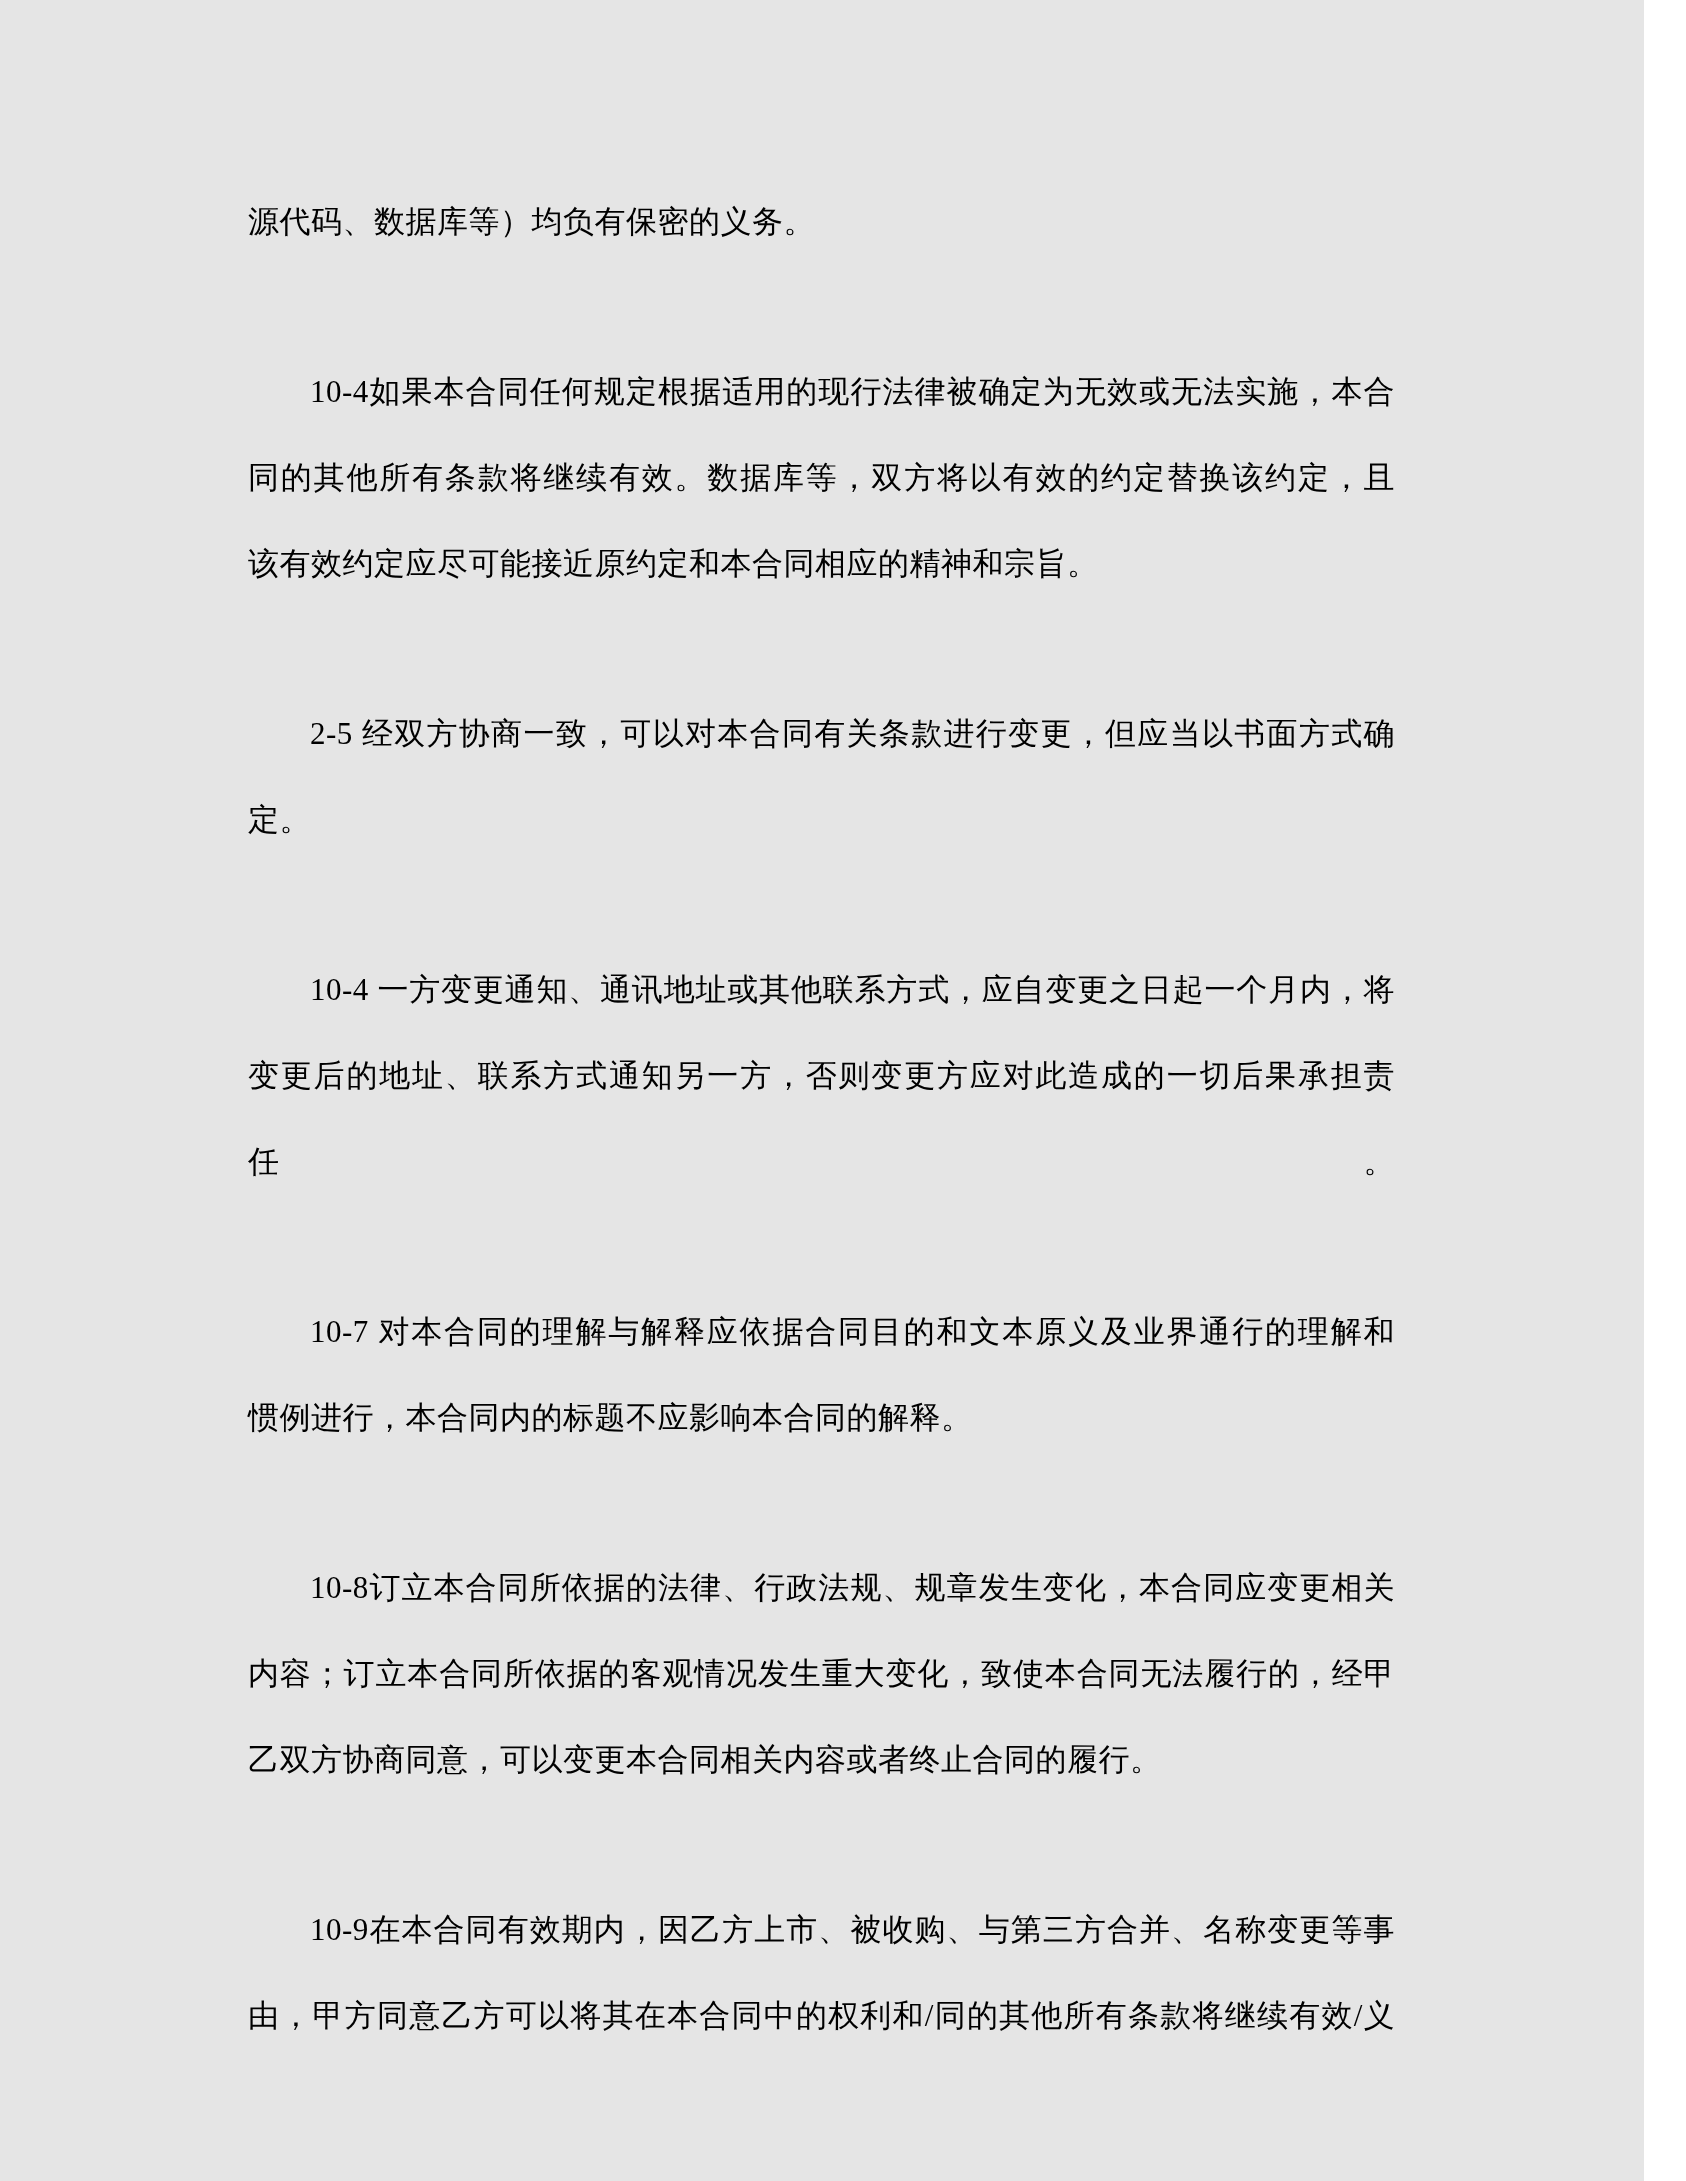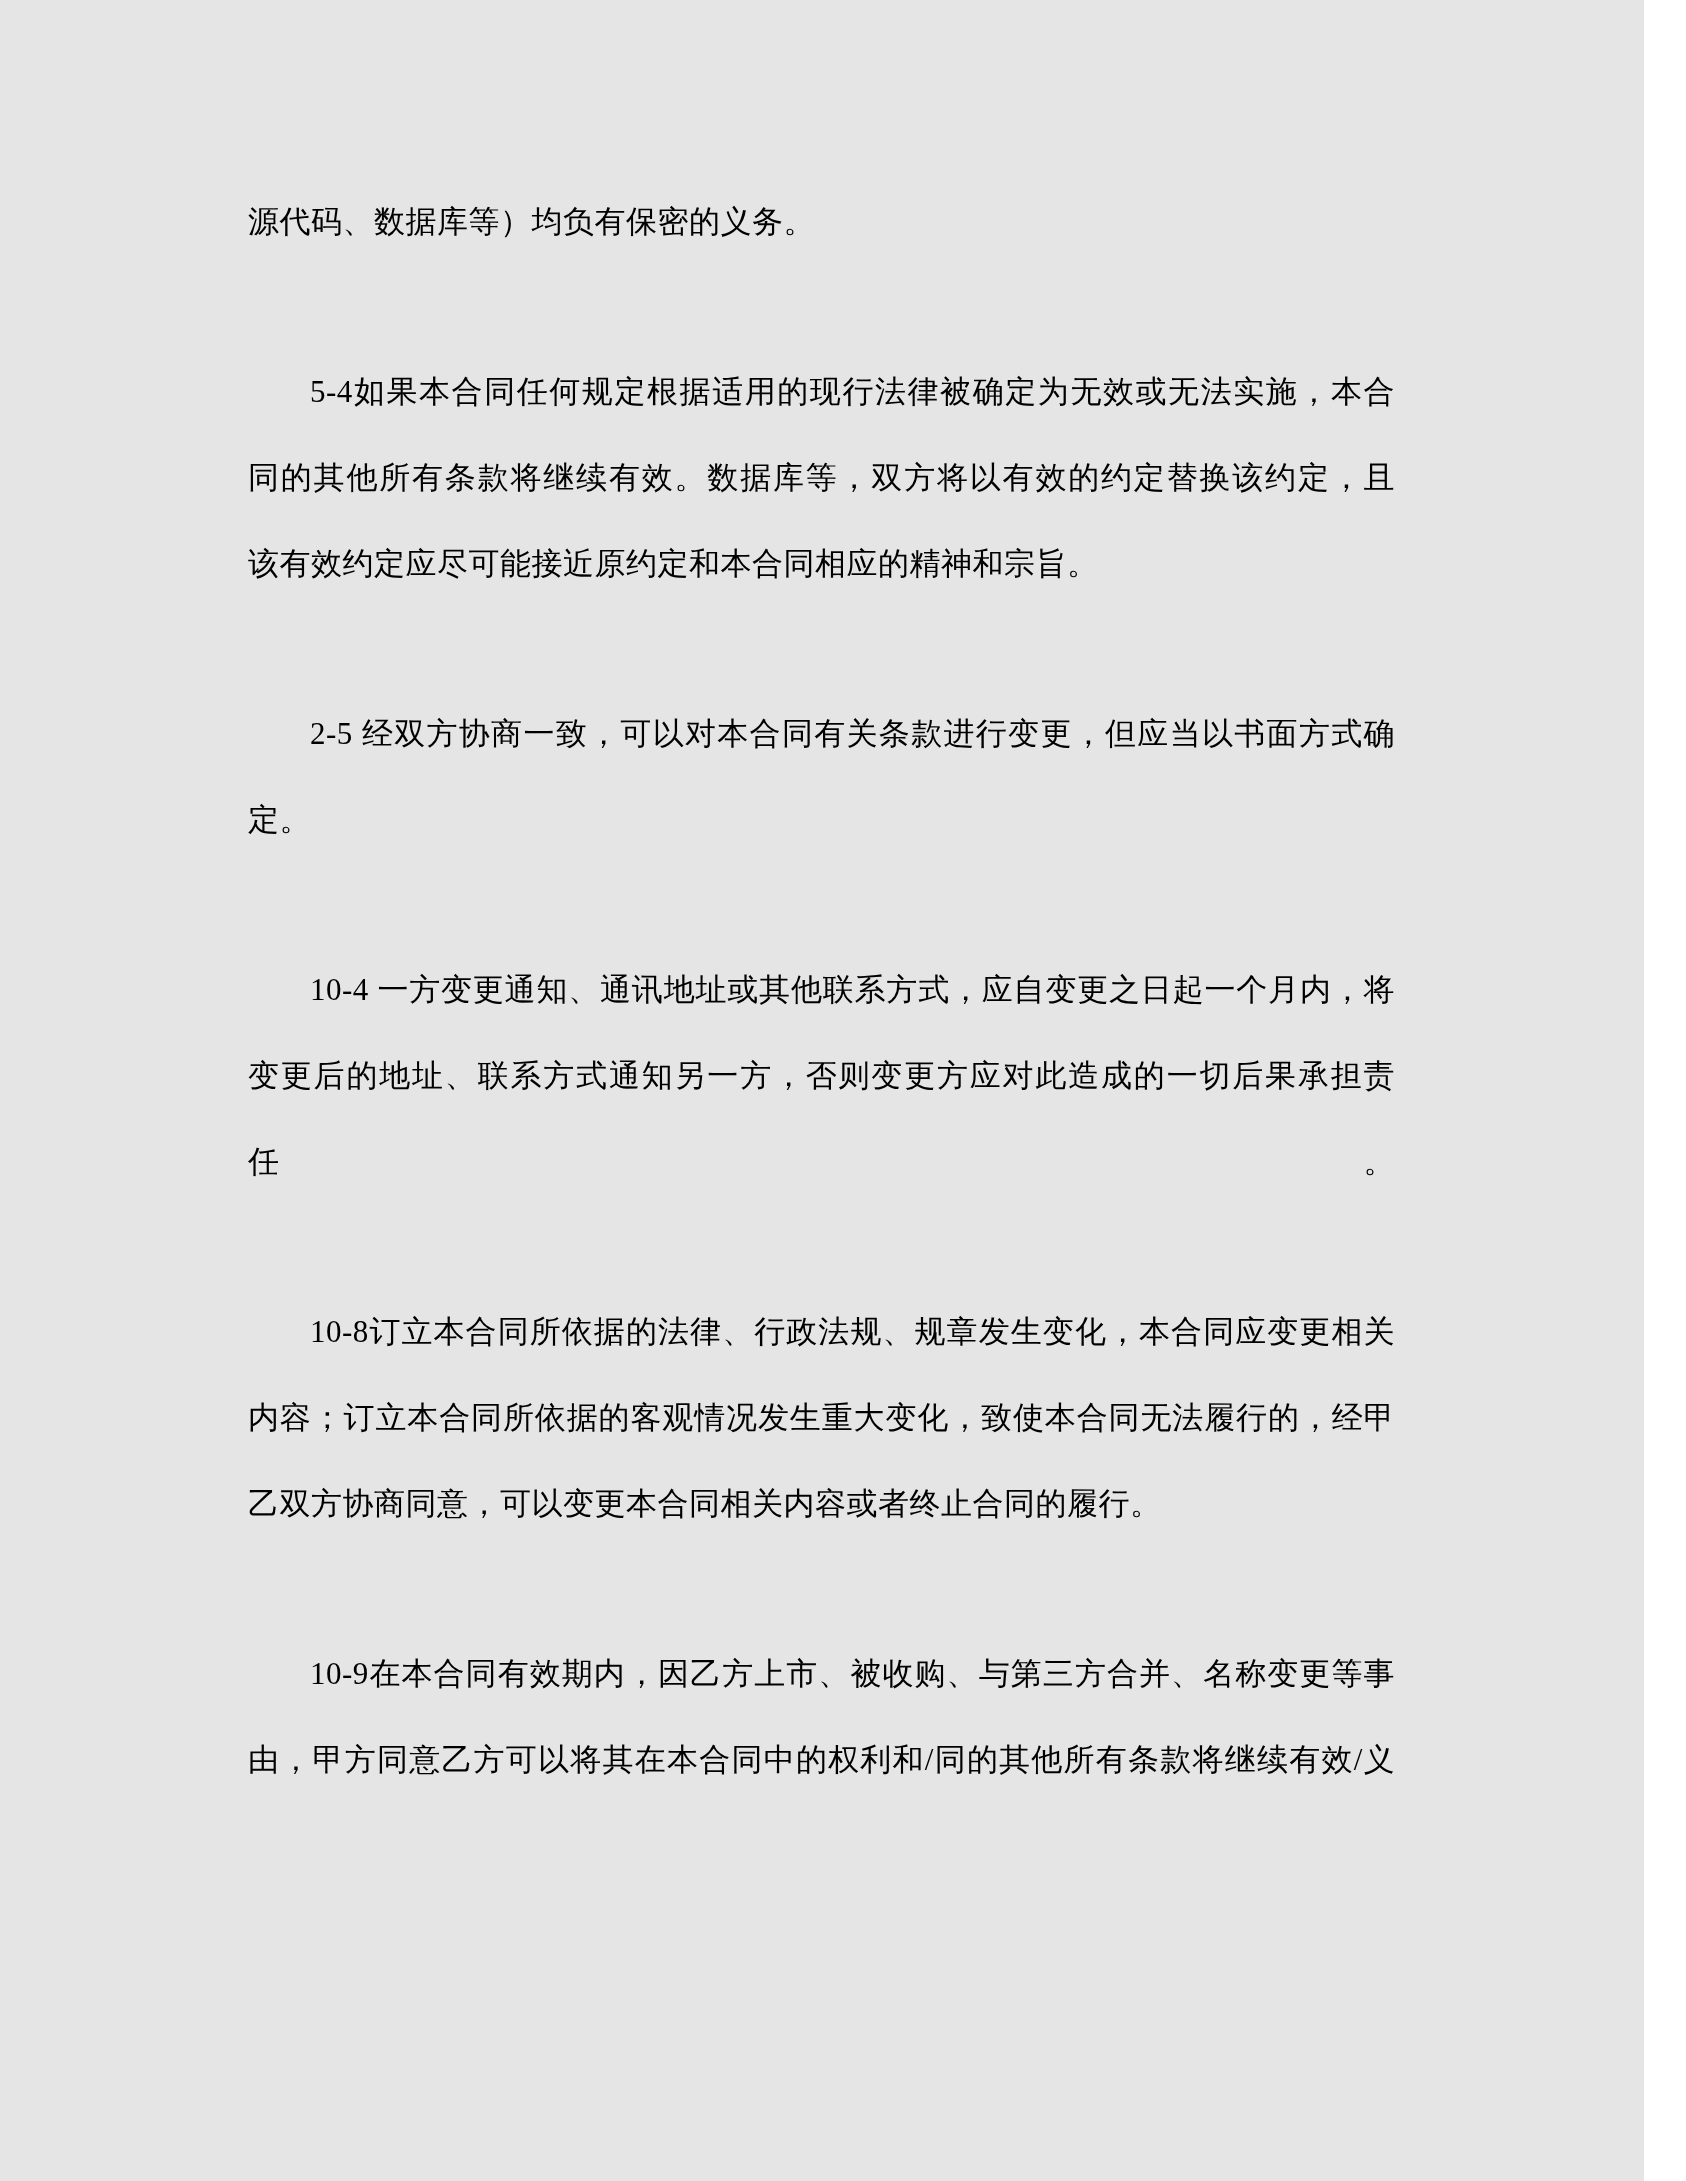"5-4如果本合同任何规定根据适用的现行法律被确定为无效或无法实施，本合" div.line { text: 5-4 -> 10-4 }
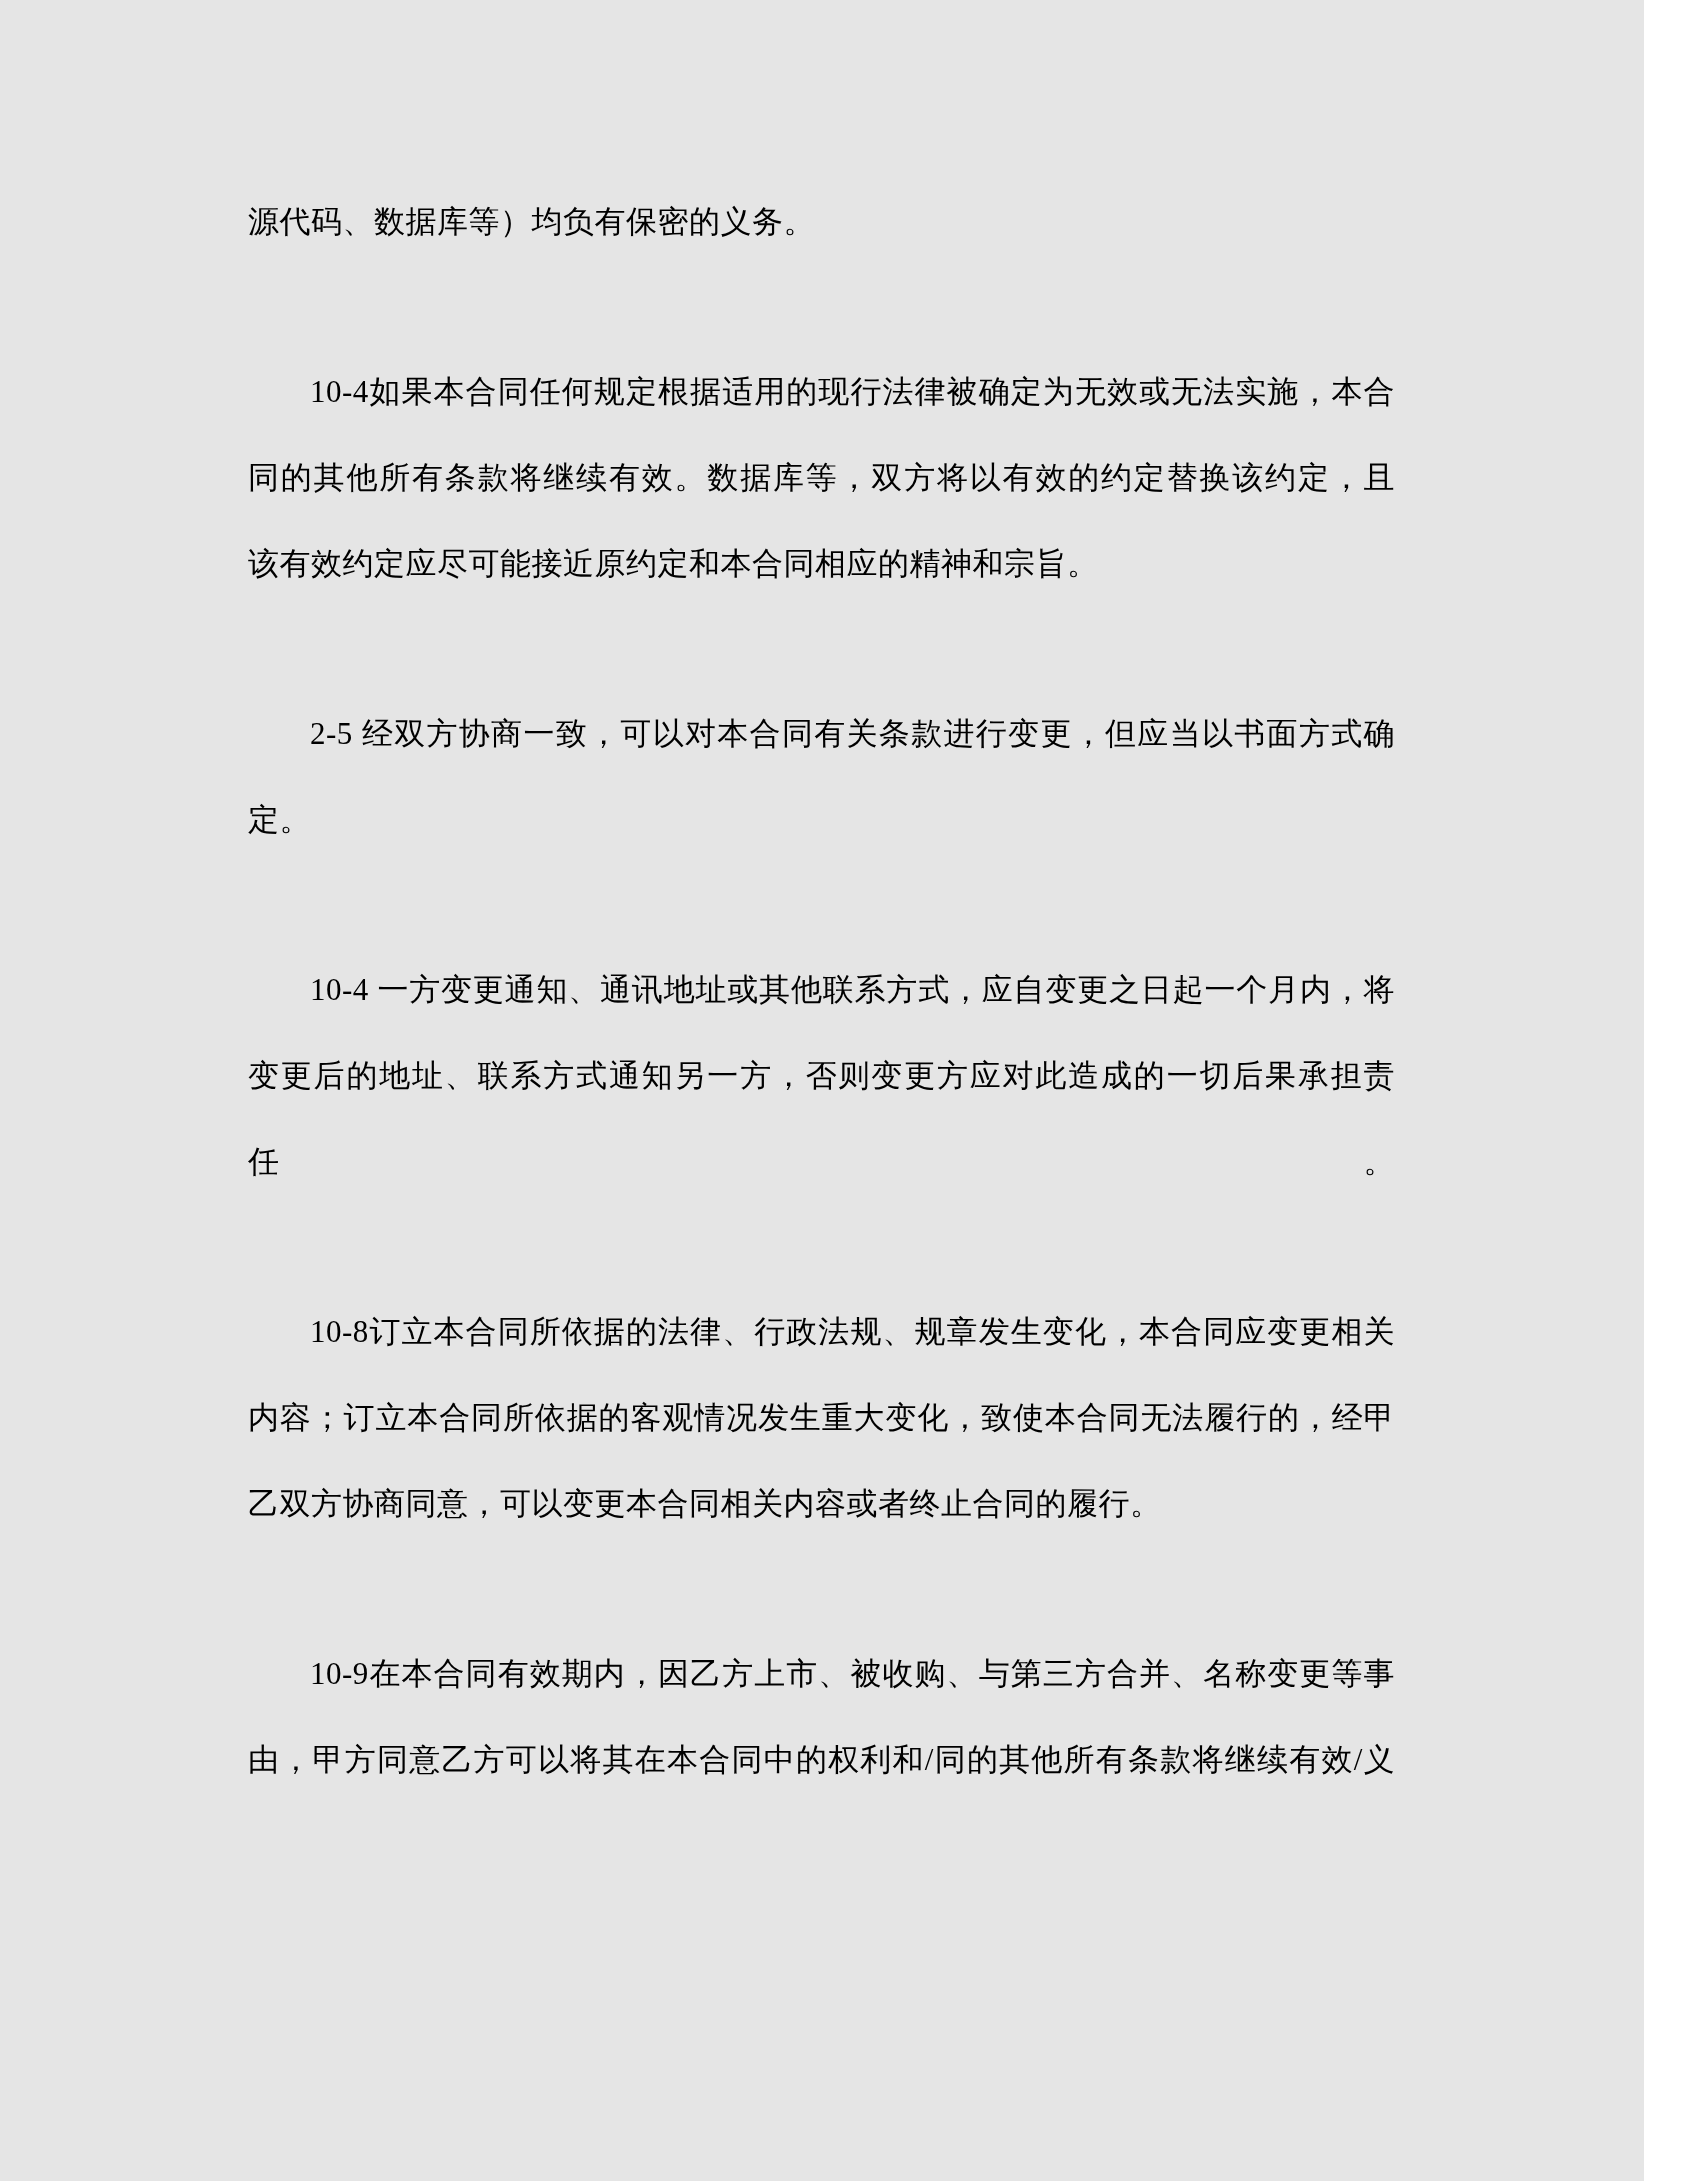"10-7 对本合同的理解与解释应依据合同目的和文本原义及业界通行的理解和" div.para { html: none -> <div> <div>10-7 对本合同的理解与解释应依据合同目的和文本原义及业界通行的理解和</div> <div>惯例进行，本合同内的标题不应影响本合同的解释。</div> </div> }
